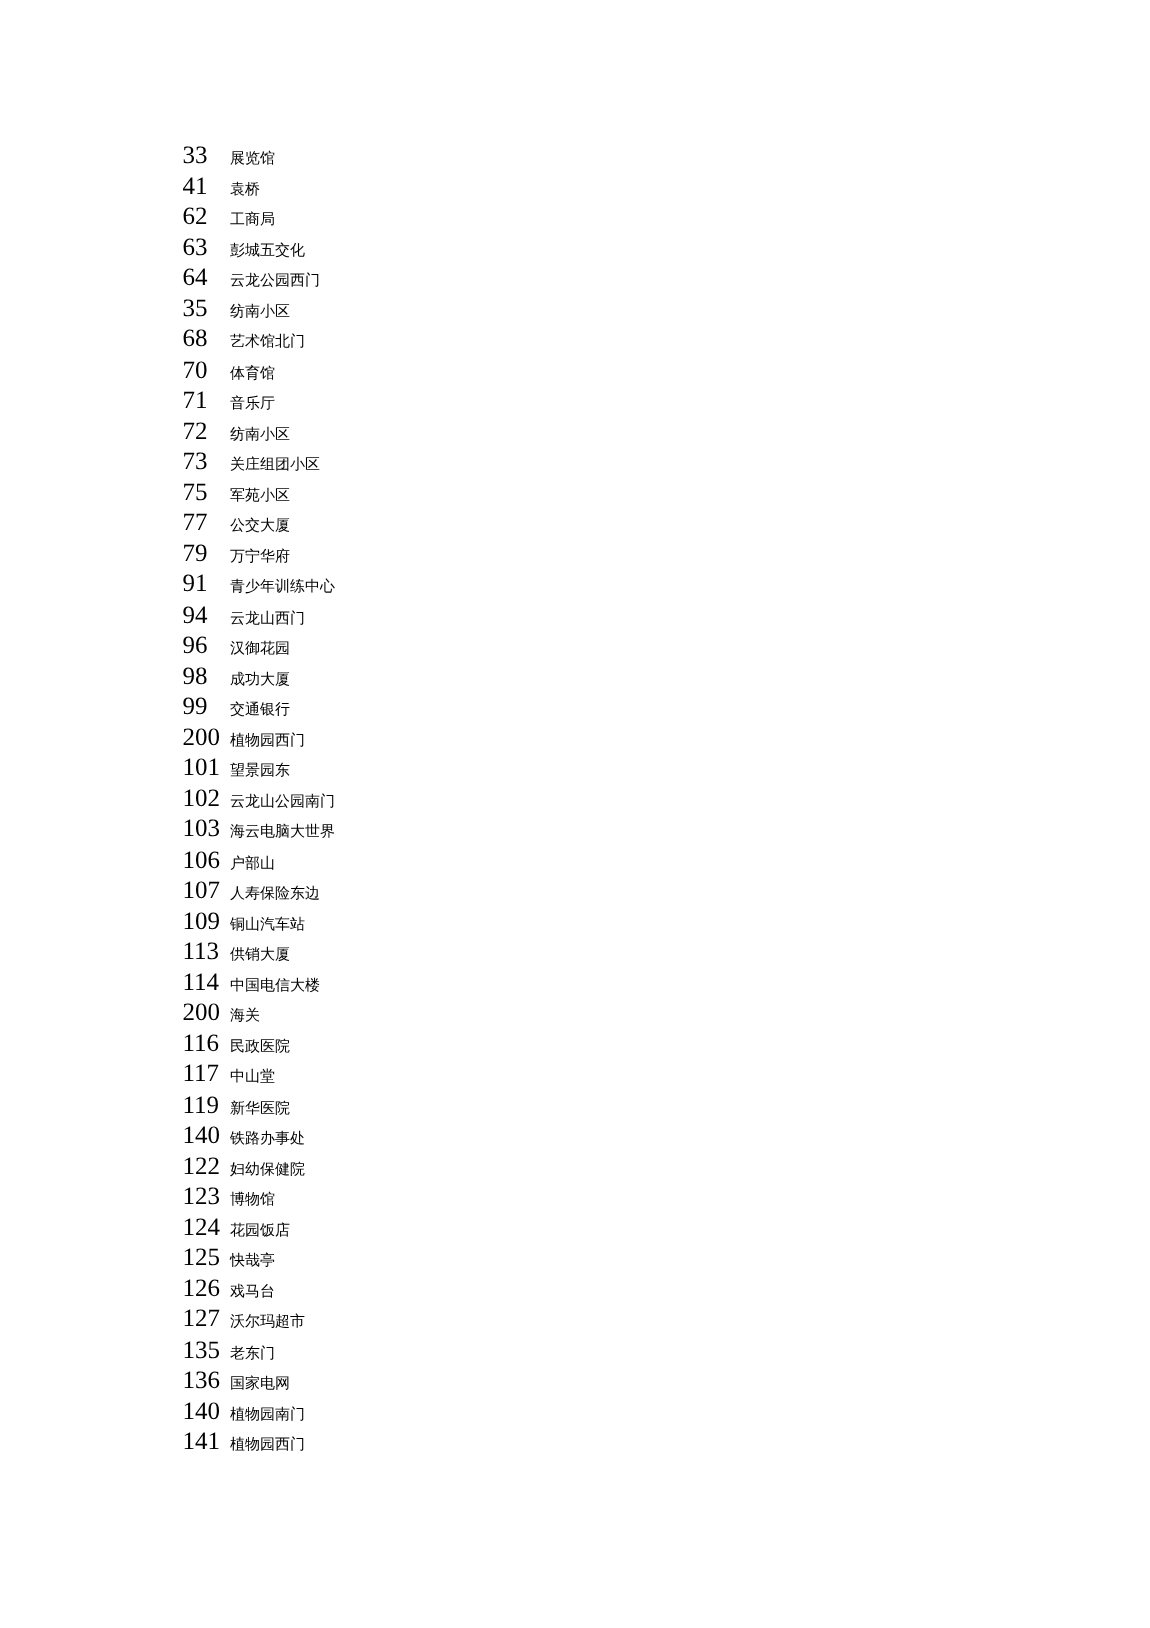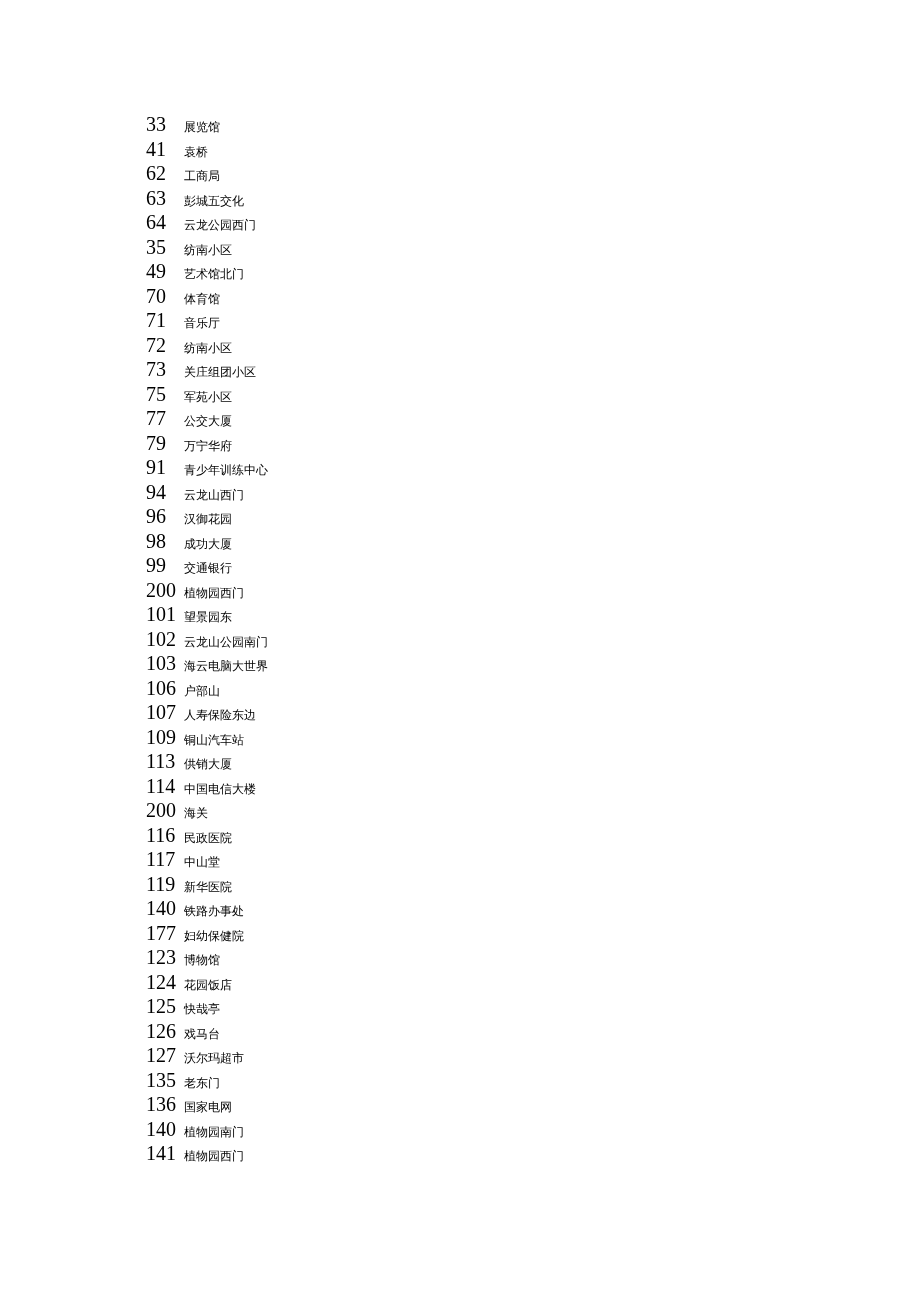"49" span.list-number { text: 49 -> 68 }
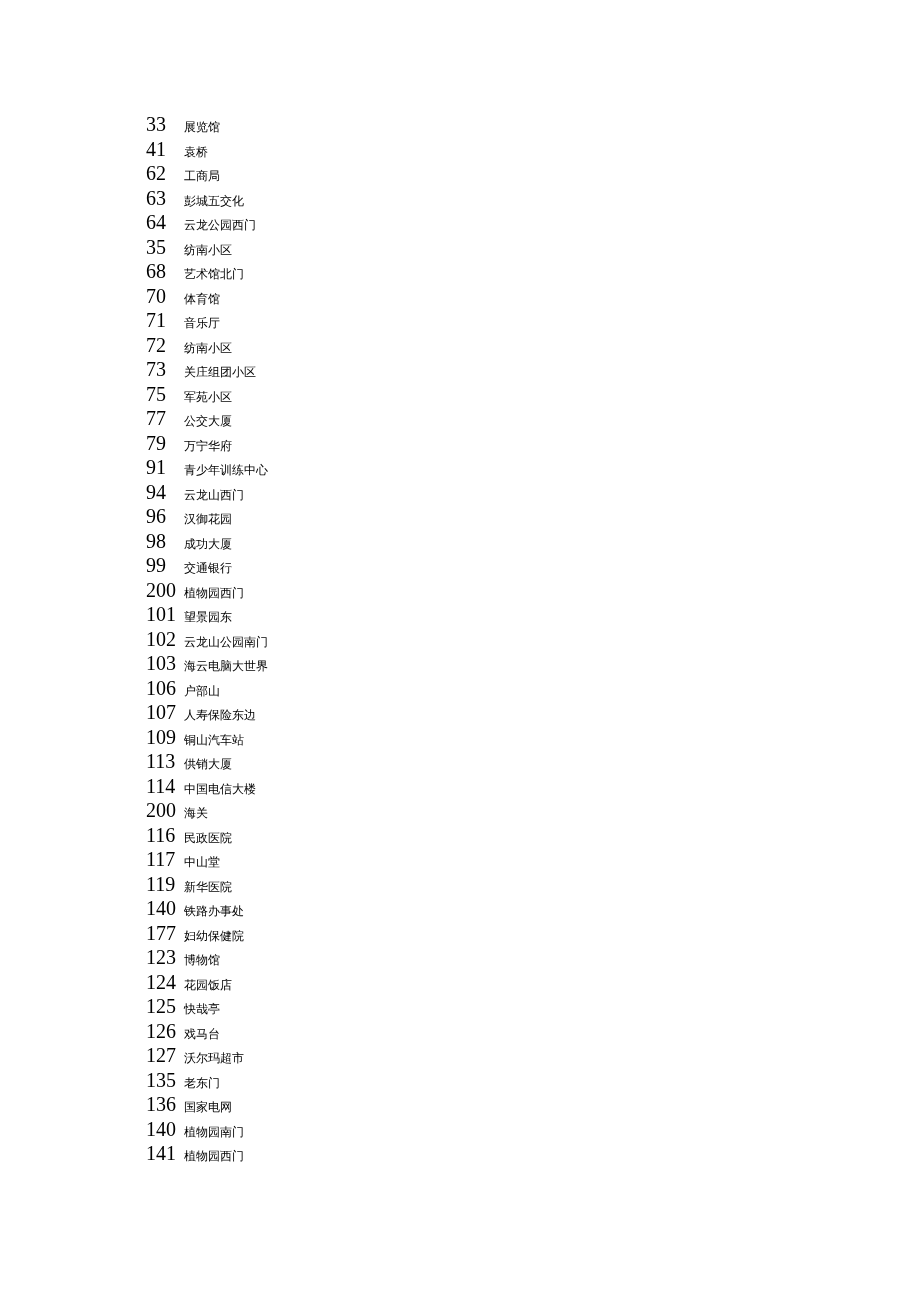"177" span.list-number { text: 177 -> 122 }
